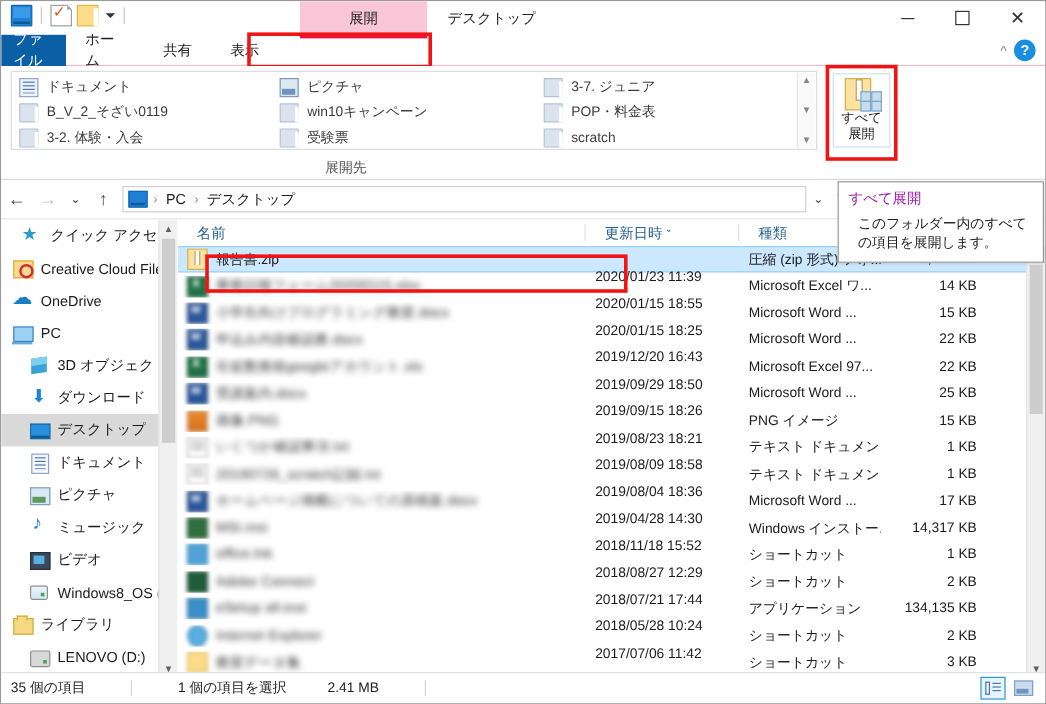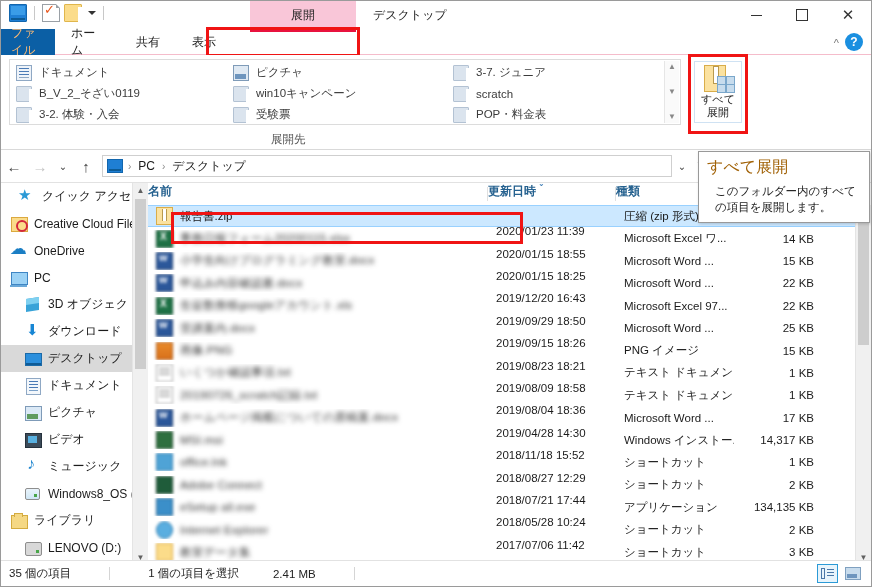"ファイル" .tab.file { color: #fdba74 -> #ffffff }
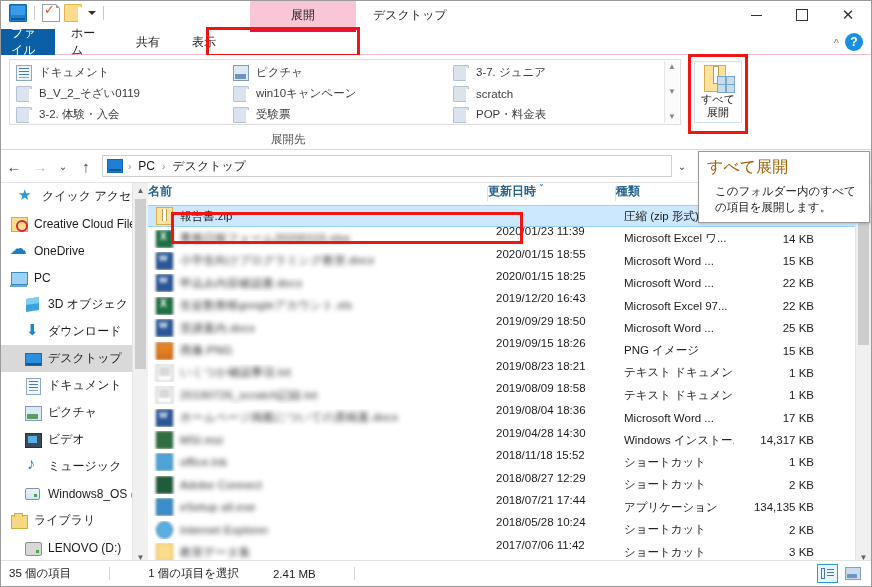"scratch" div.gitem { order: before "POP・料金表" -> after "POP・料金表" }
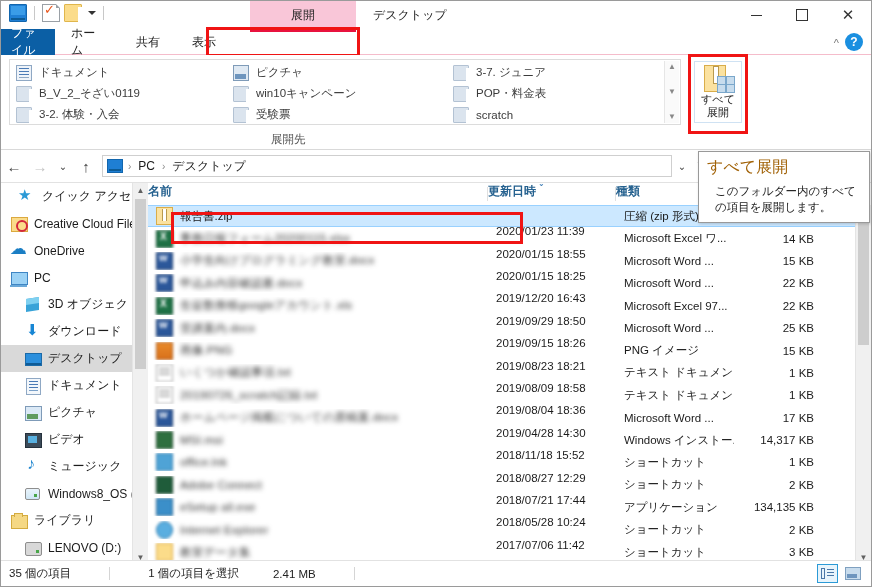"すべて展開" .tooltip .t1 { color: #a16207 -> #a21caf; font-size: 16px -> 12px }
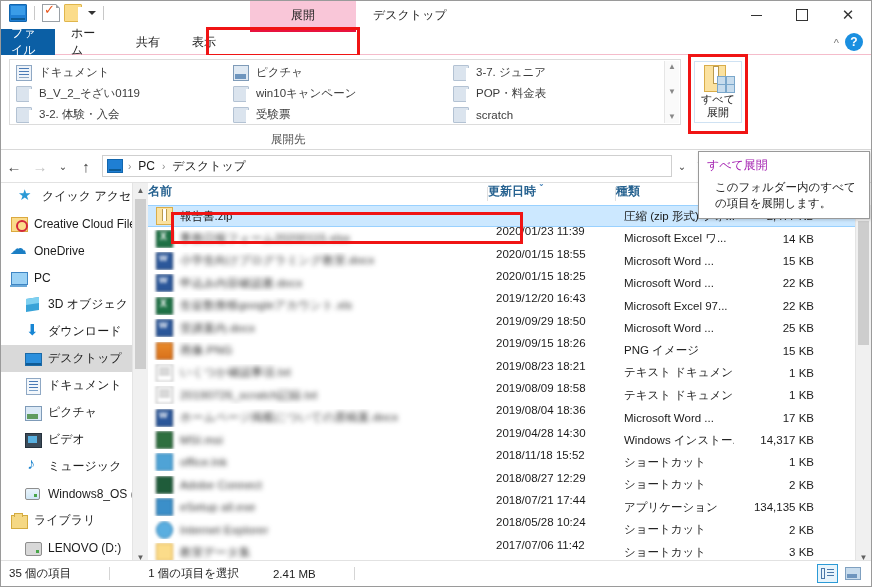"名前" .col { align-items: none -> center; font-weight: bold -> none; padding-left: 0 -> 16px }
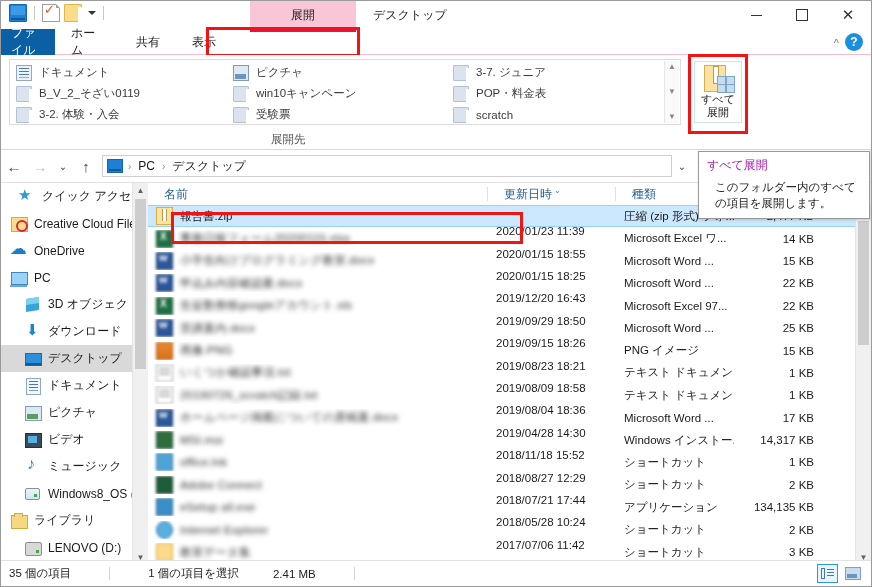"ビデオ" div.navitem { order: before "ミュージック" -> after "ミュージック" }
